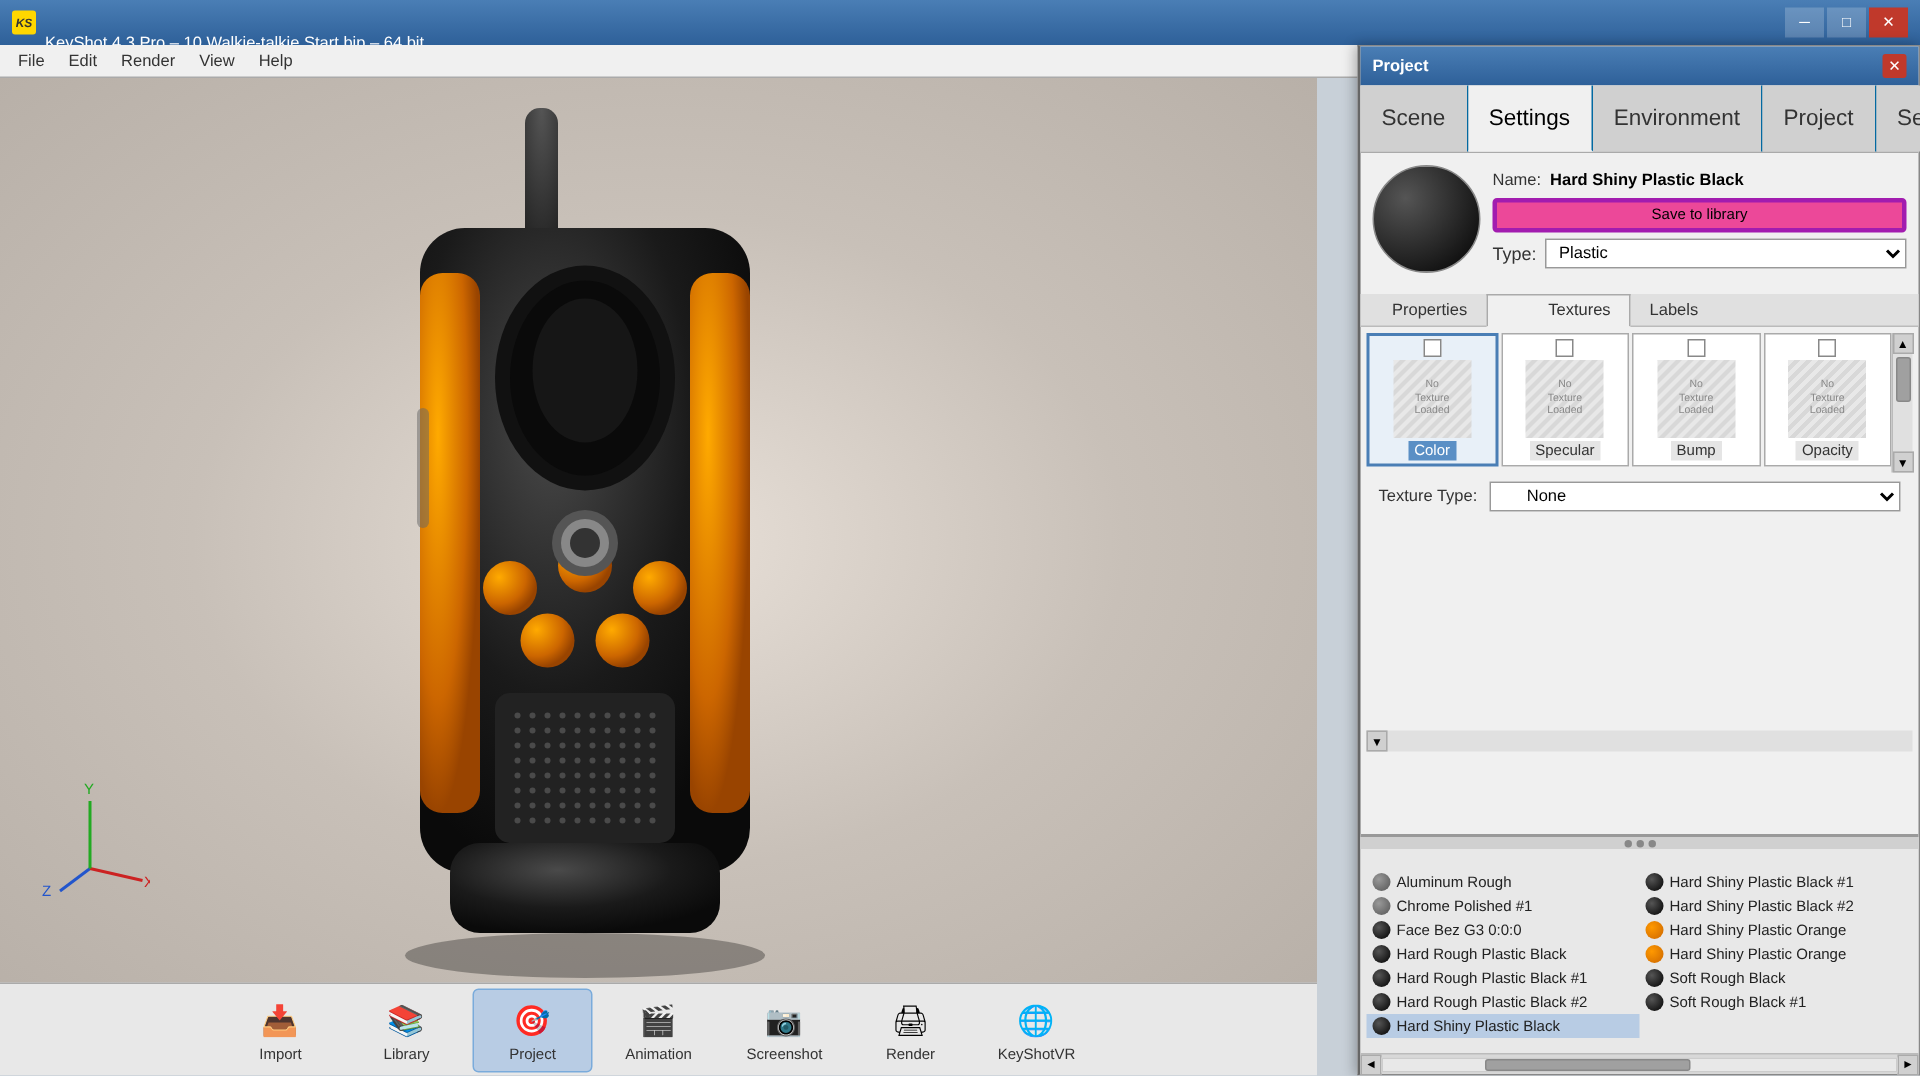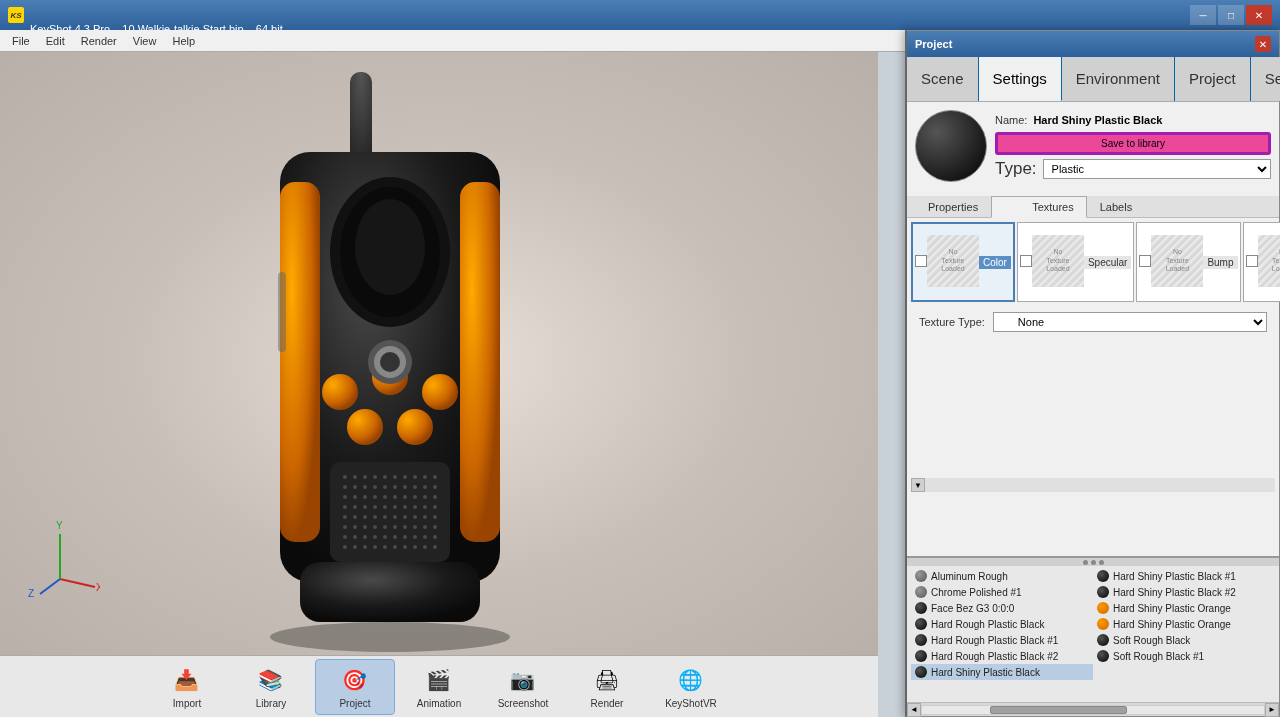"Type:" .type-label { font-size: 17px -> 12px }
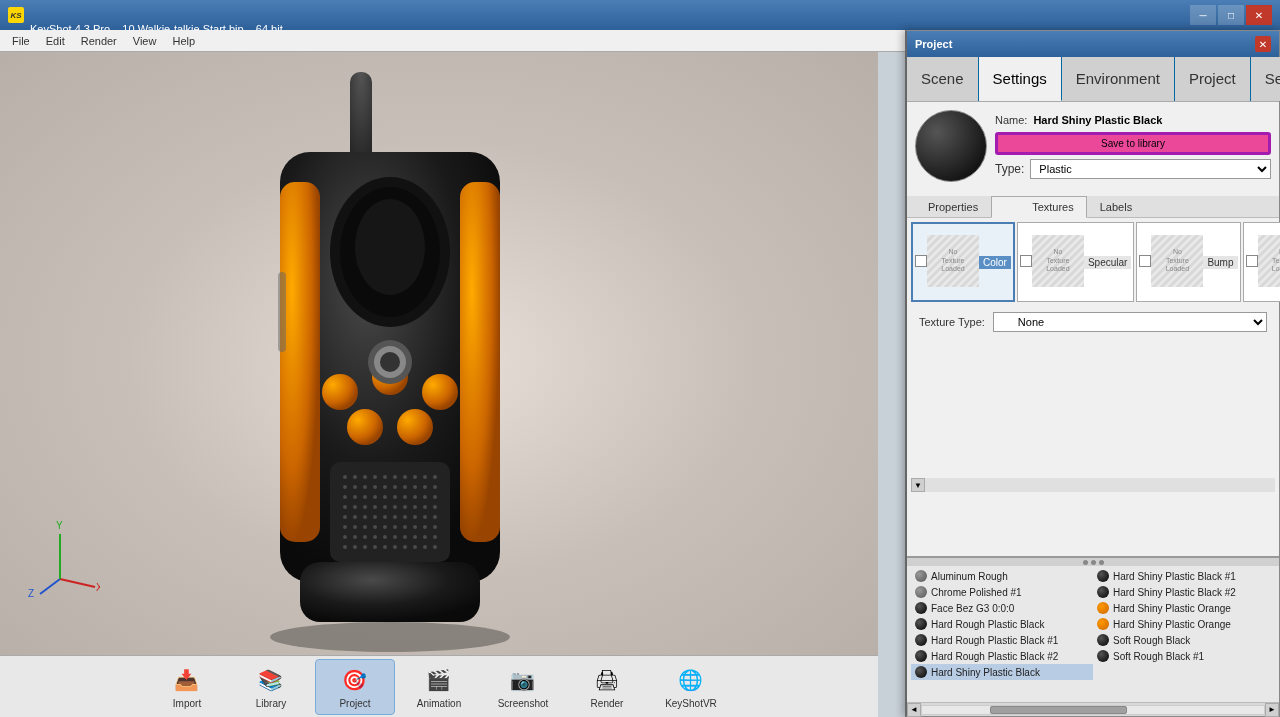"Color" .texture-slot { flex-direction: row -> column }
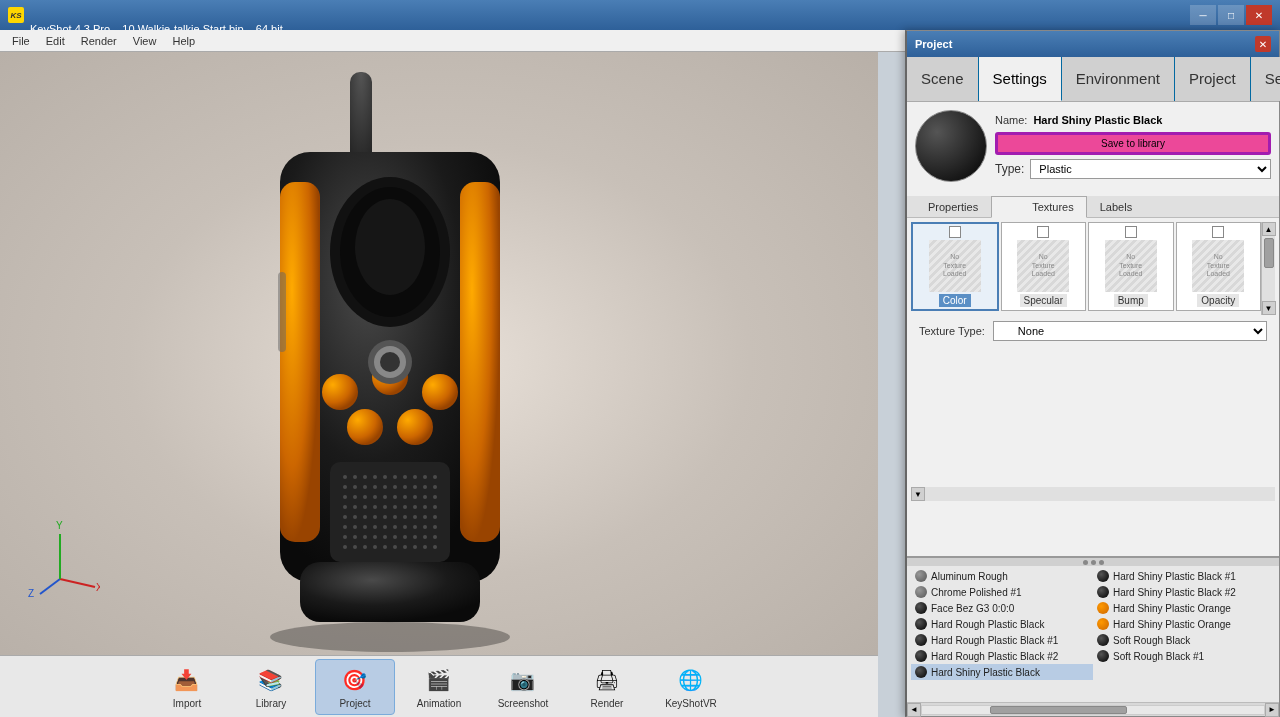"Aluminum Rough" #materials-grid { padding: 2px 4px -> 14px 4px }
